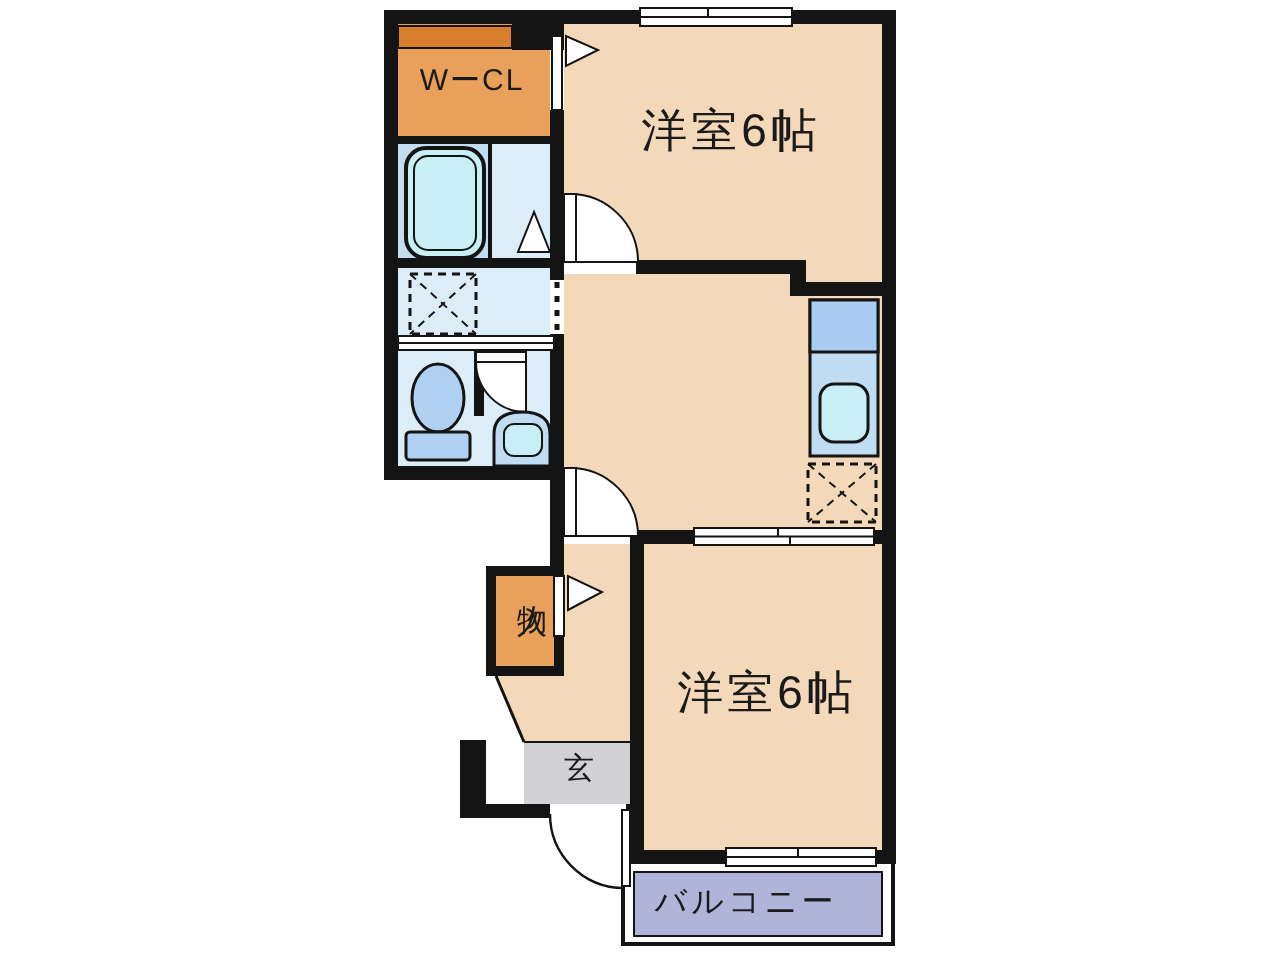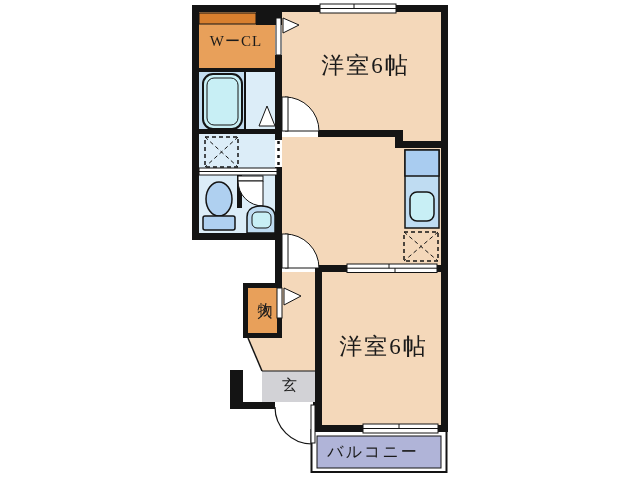"WーCL" .label { font-family: Liberation Serif, serif -> Liberation Sans, sans-serif }
